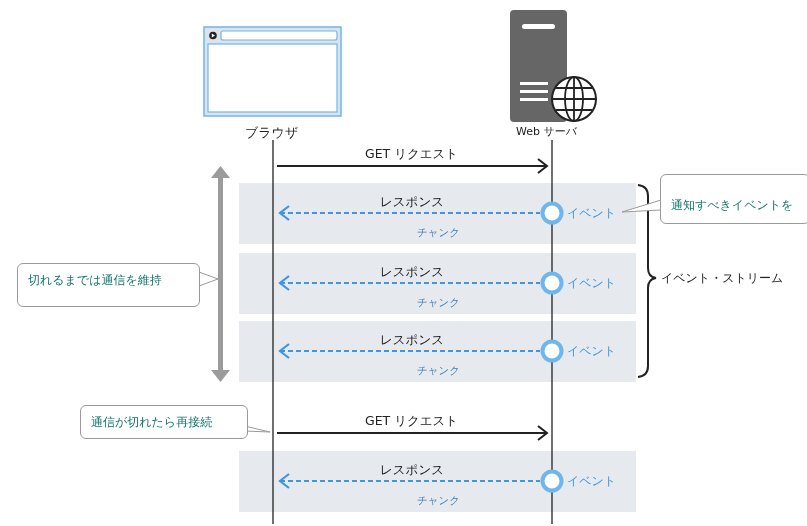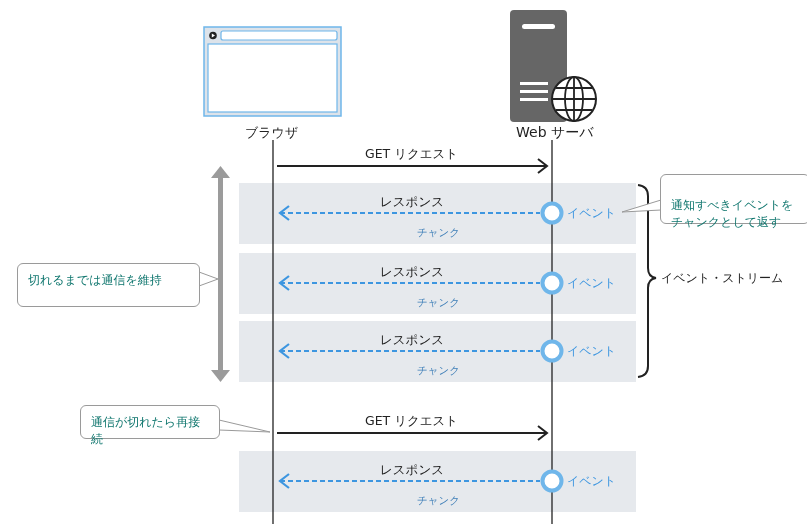"Web サーバ" div.lbl { font-size: 14px -> 11px }
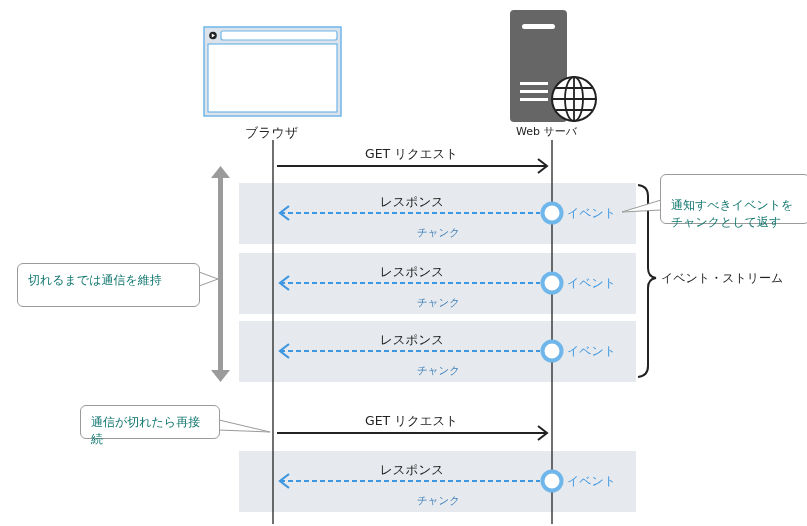"チャンクとして返す" div { html: <div>チャンクとして返す</div> -> none }
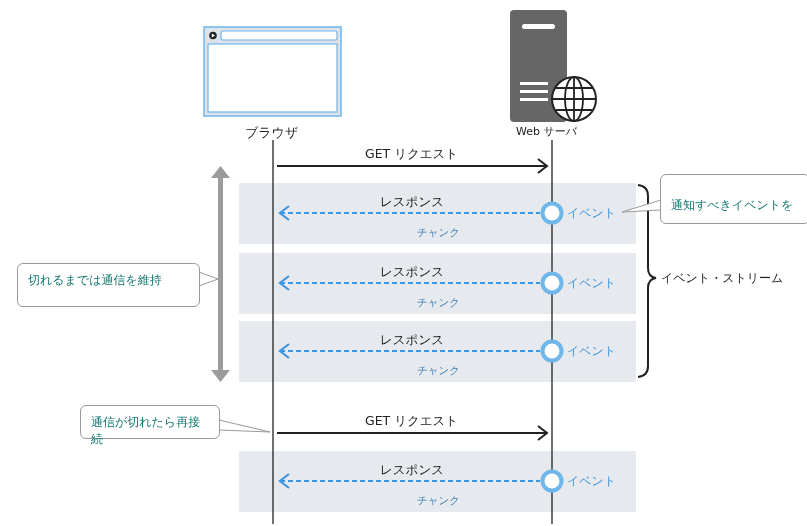"通信が切れたら再接続" div.callout { width: 140px -> 168px }
